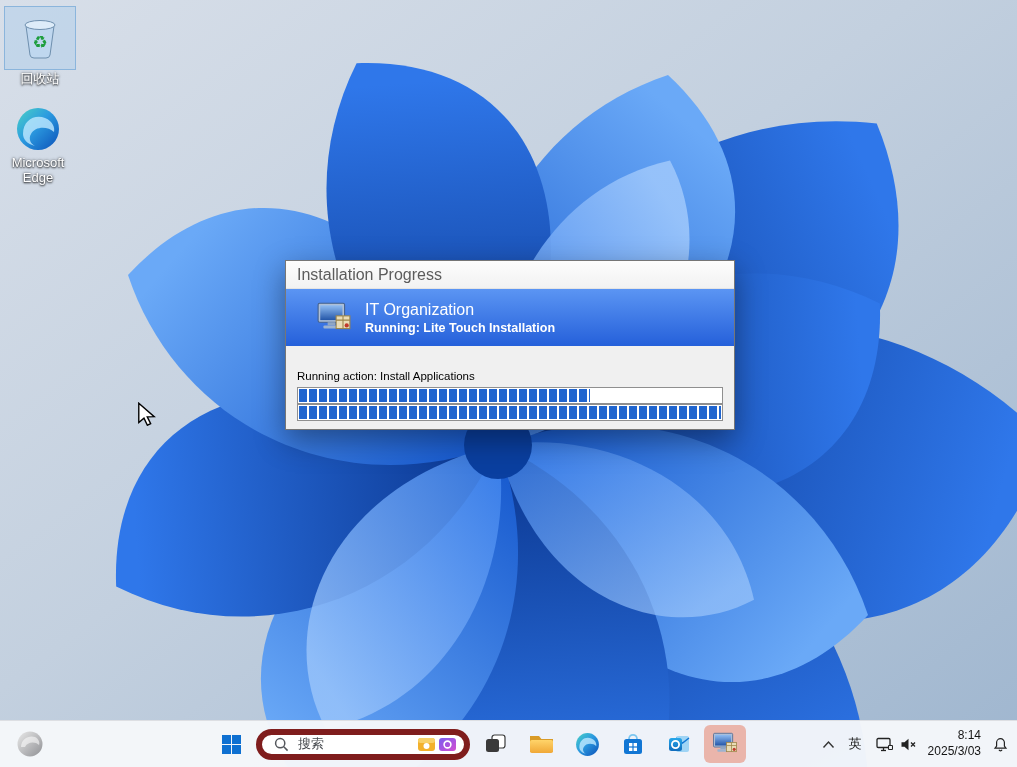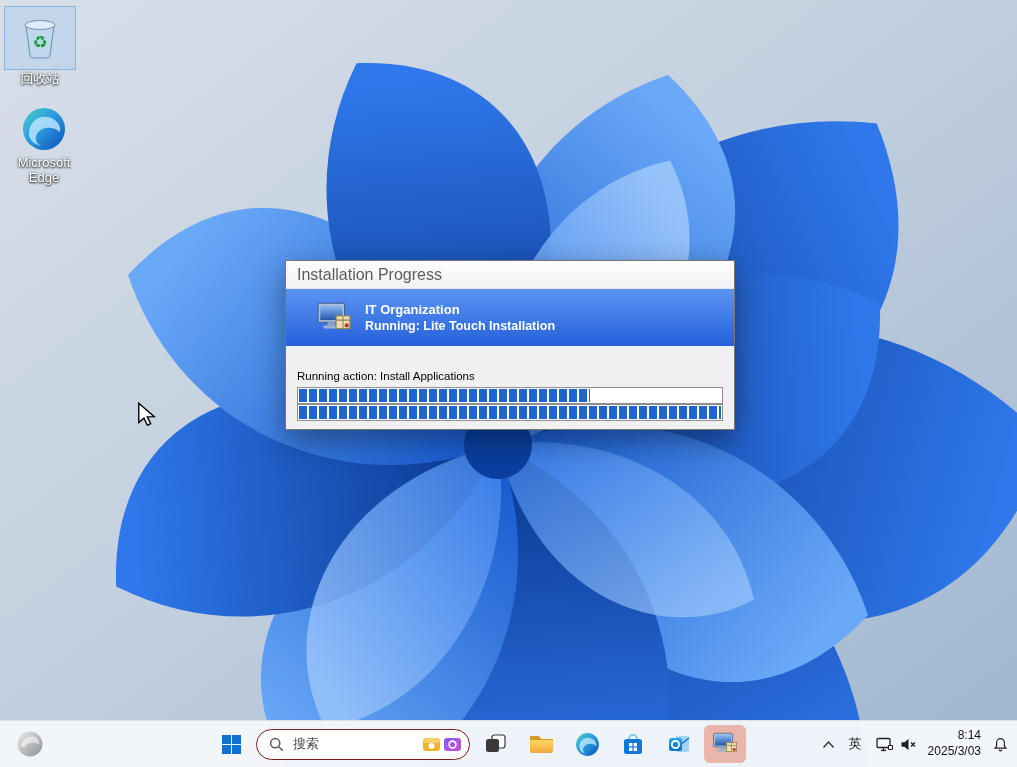"Microsoft Edge" .icon-edge { left: 6px -> 0px }
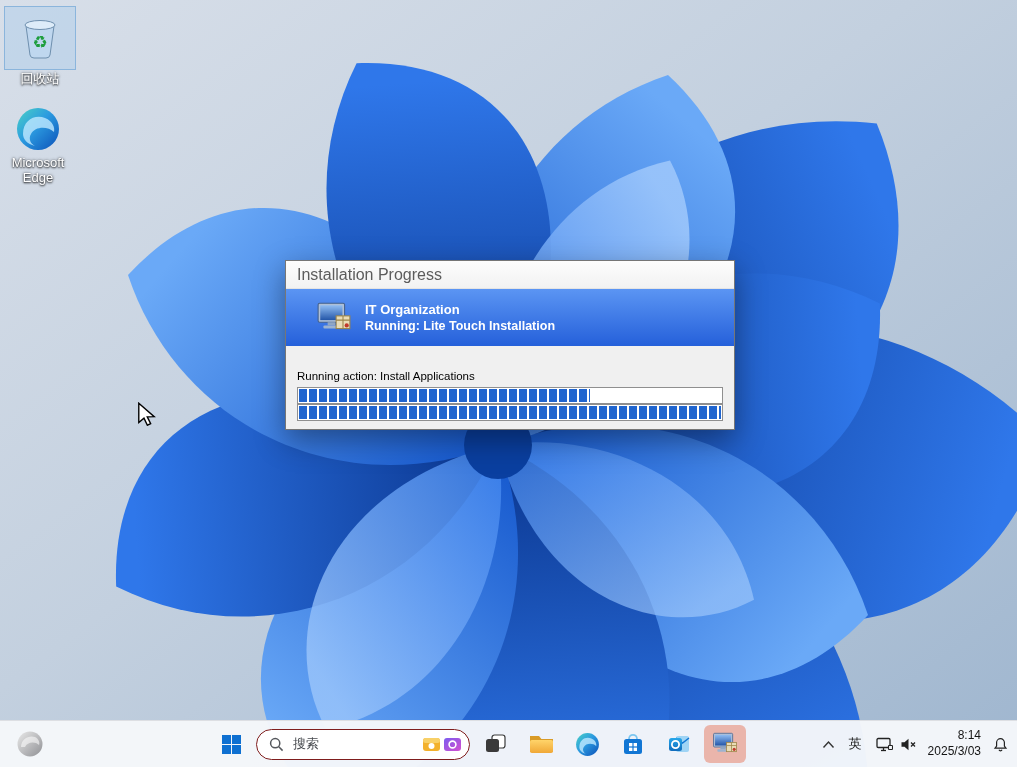"IT Organization" .btitle { font-size: 13px -> 16px; font-weight: bold -> normal }
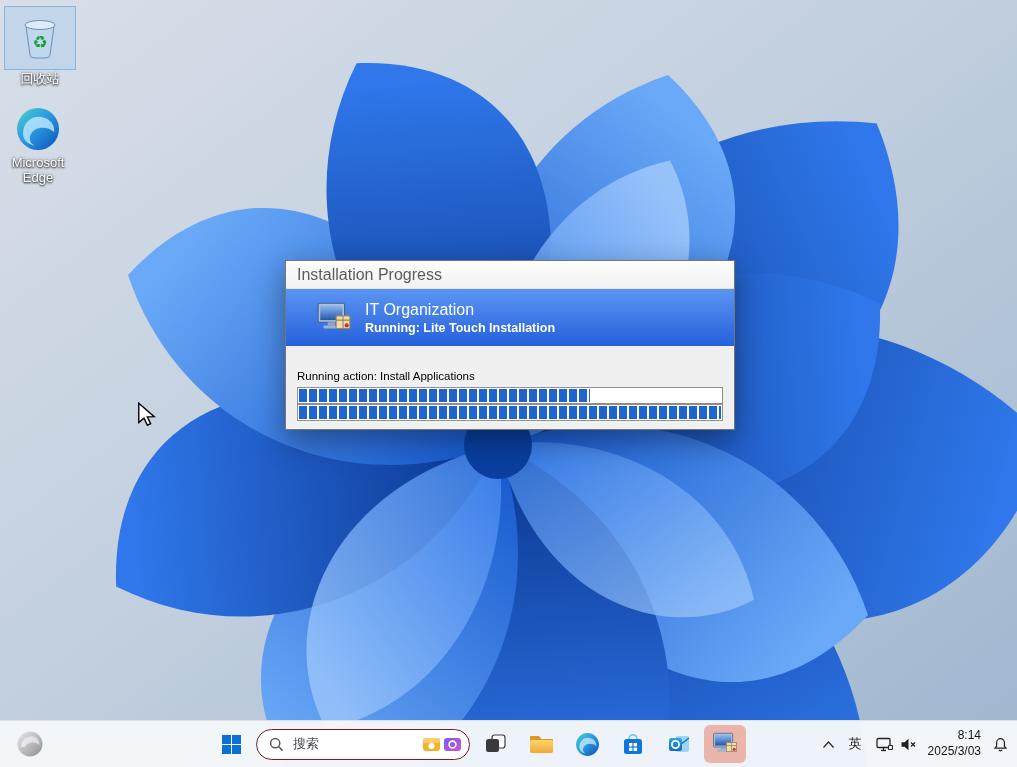"搜索" .search { border: 1px solid #7f1d1d -> 6px solid #7f1d1d }
